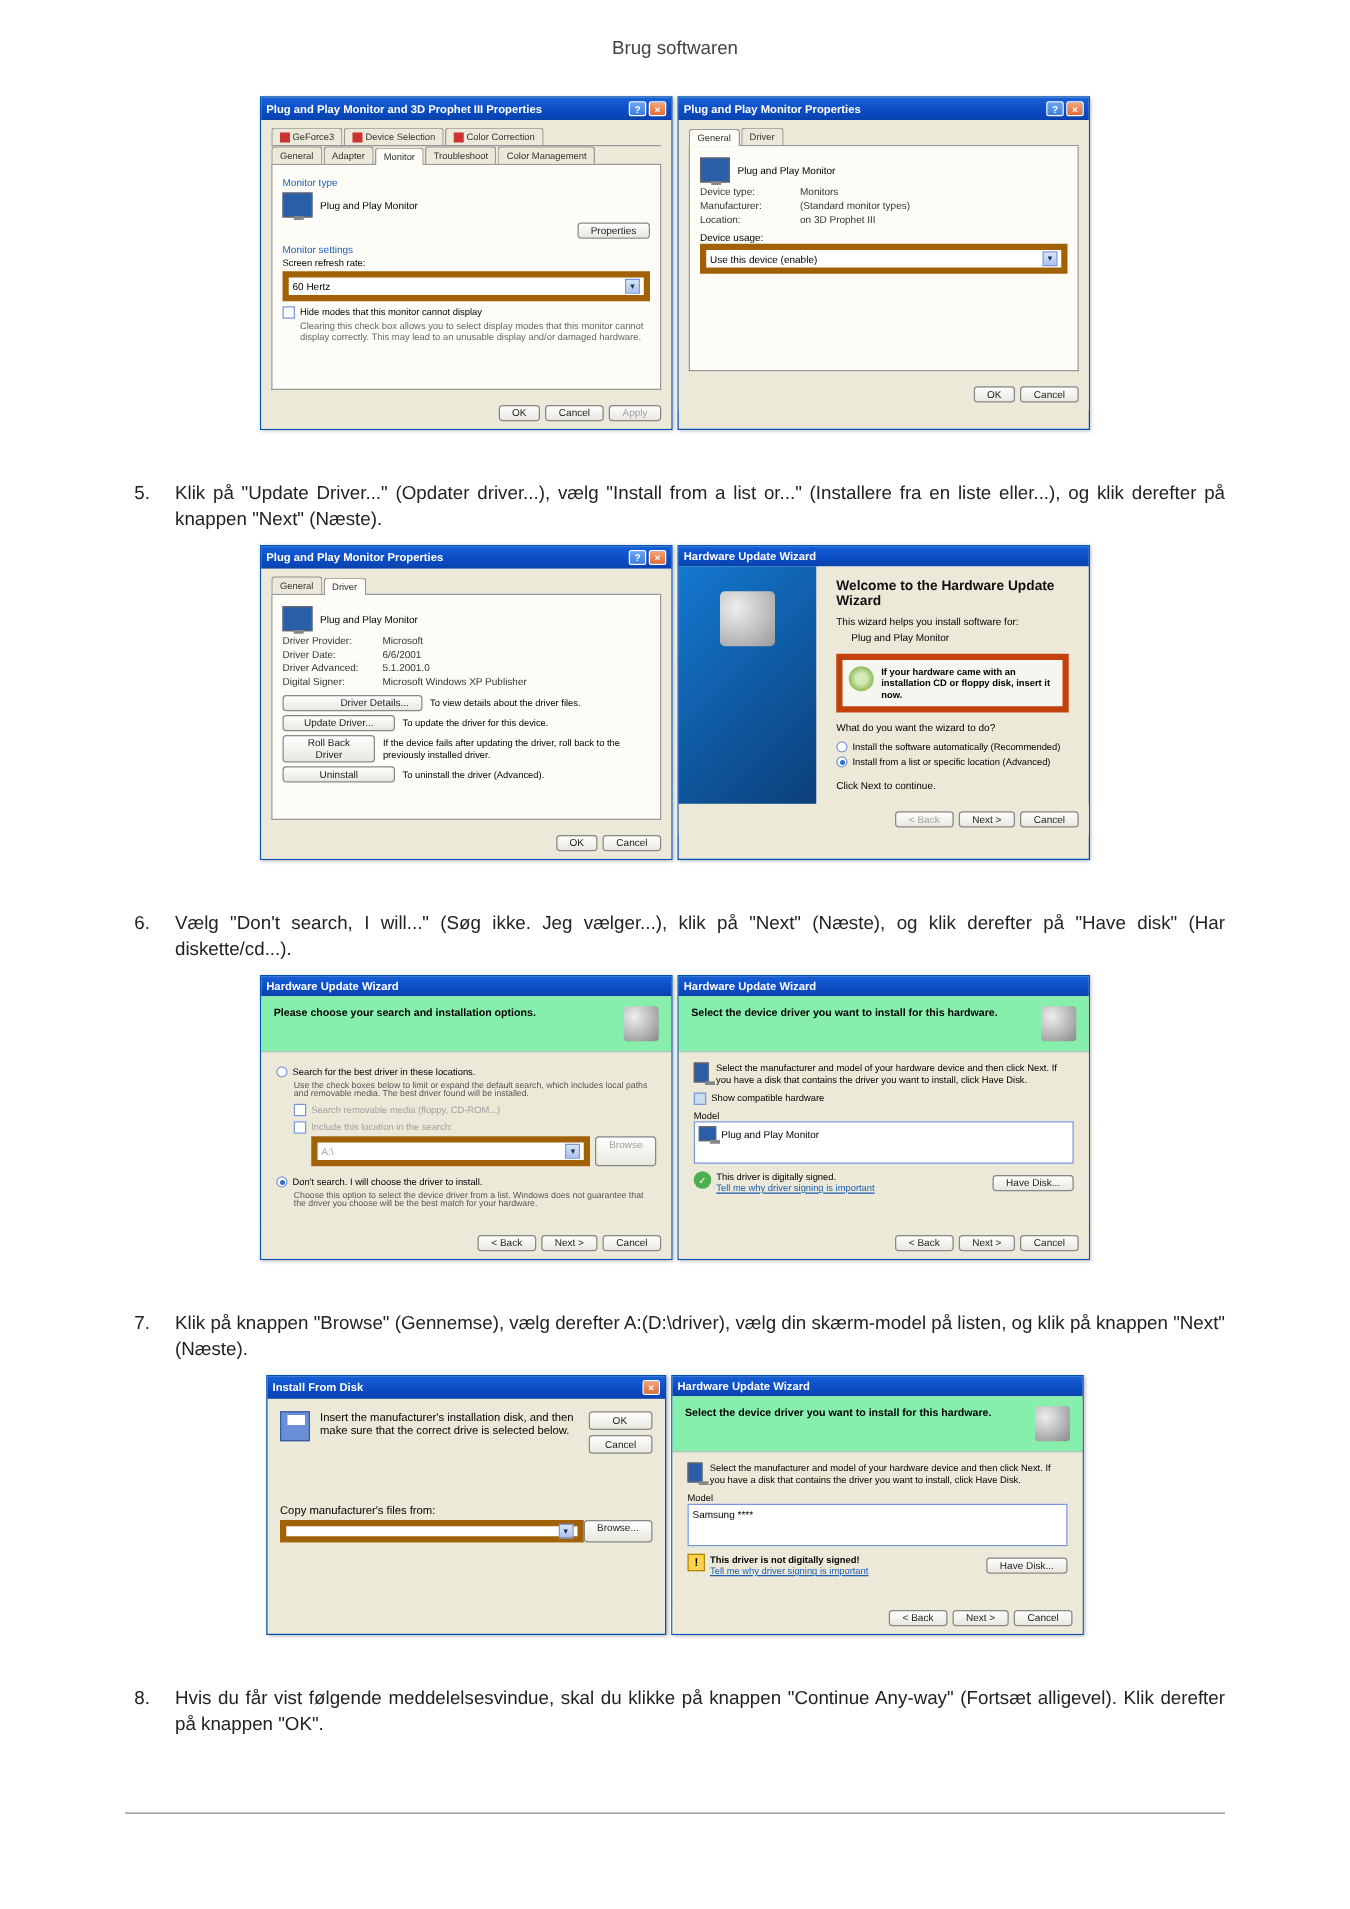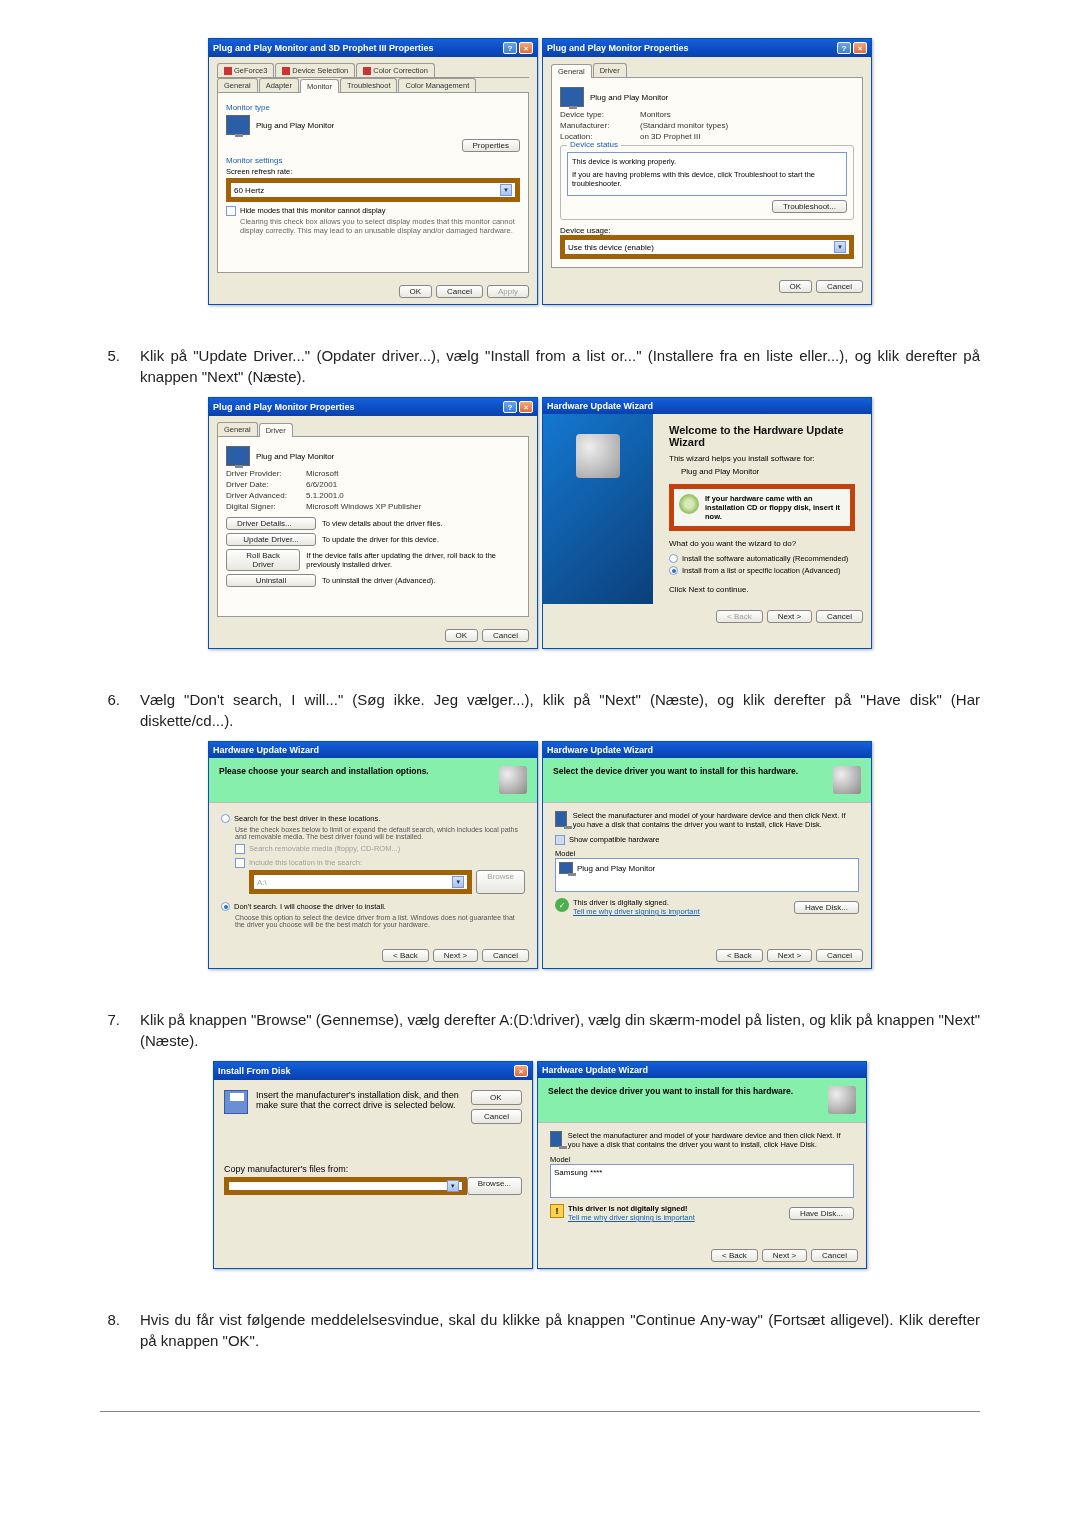"Brug softwaren" div.header-title { html: none -> <div>Brug softwaren</div> }
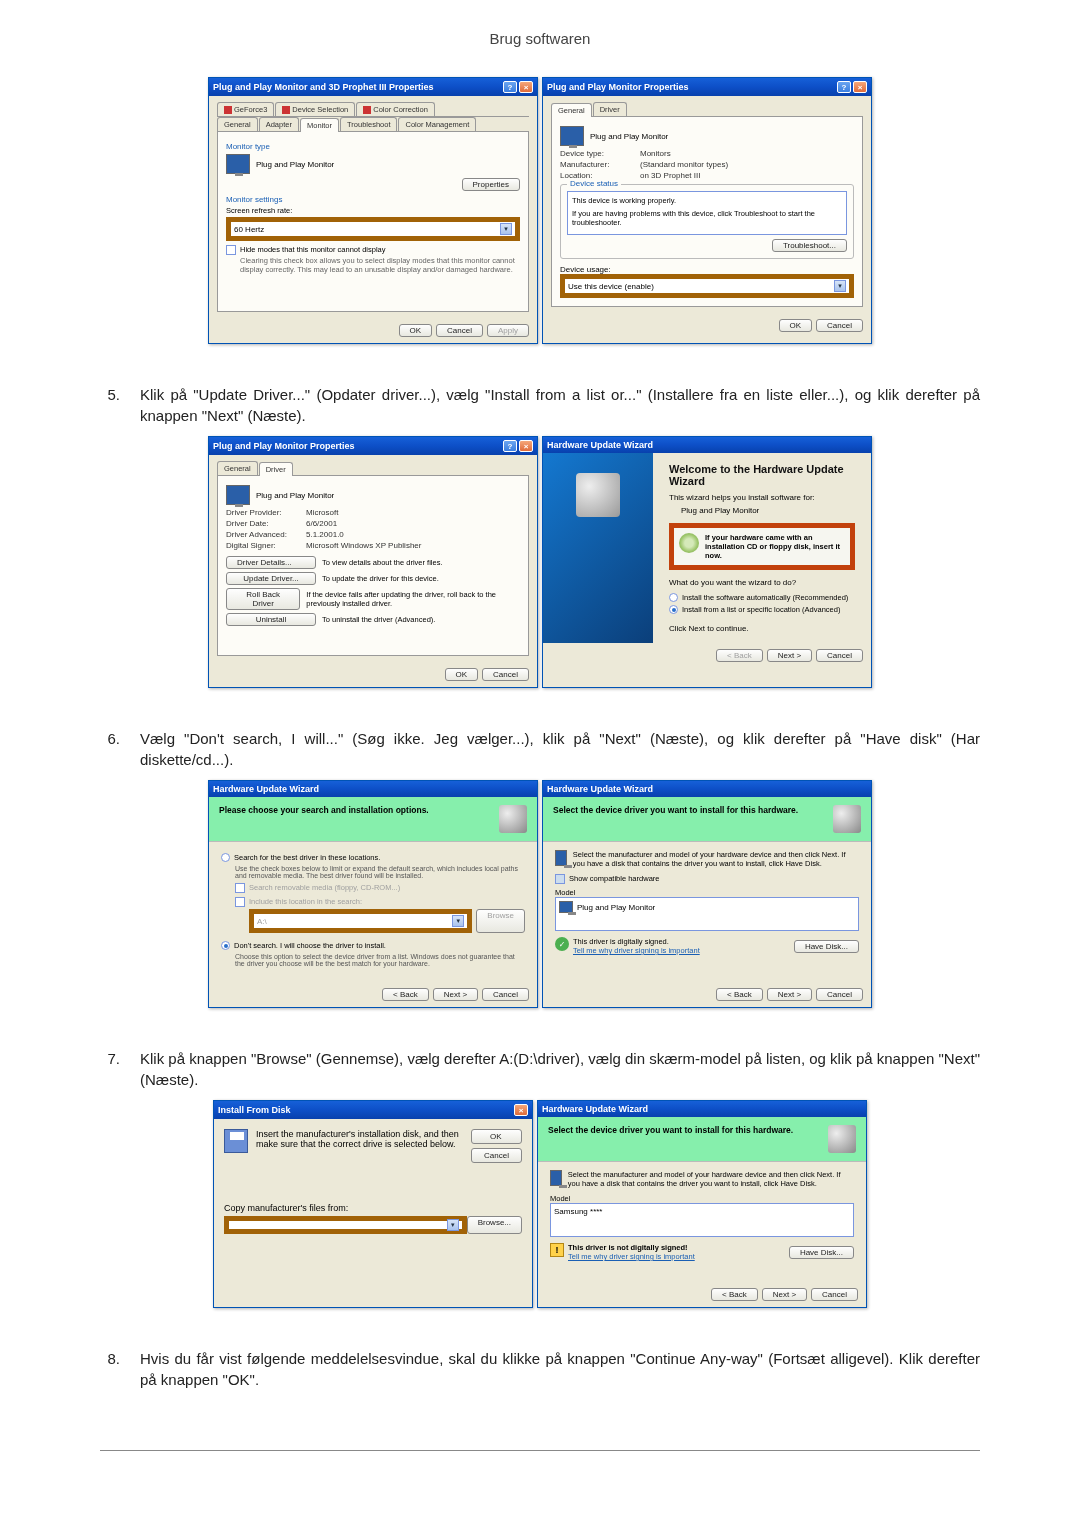"Device status" div.group-box { html: <div> <div>Device status</div> <div> <div>This device is working properly.</div> <div>If you are having problems with this device, click Troubleshoot to start the troubleshooter.</div> </div> <div> <span>Troubleshoot...</span> </div> </div> -> none }
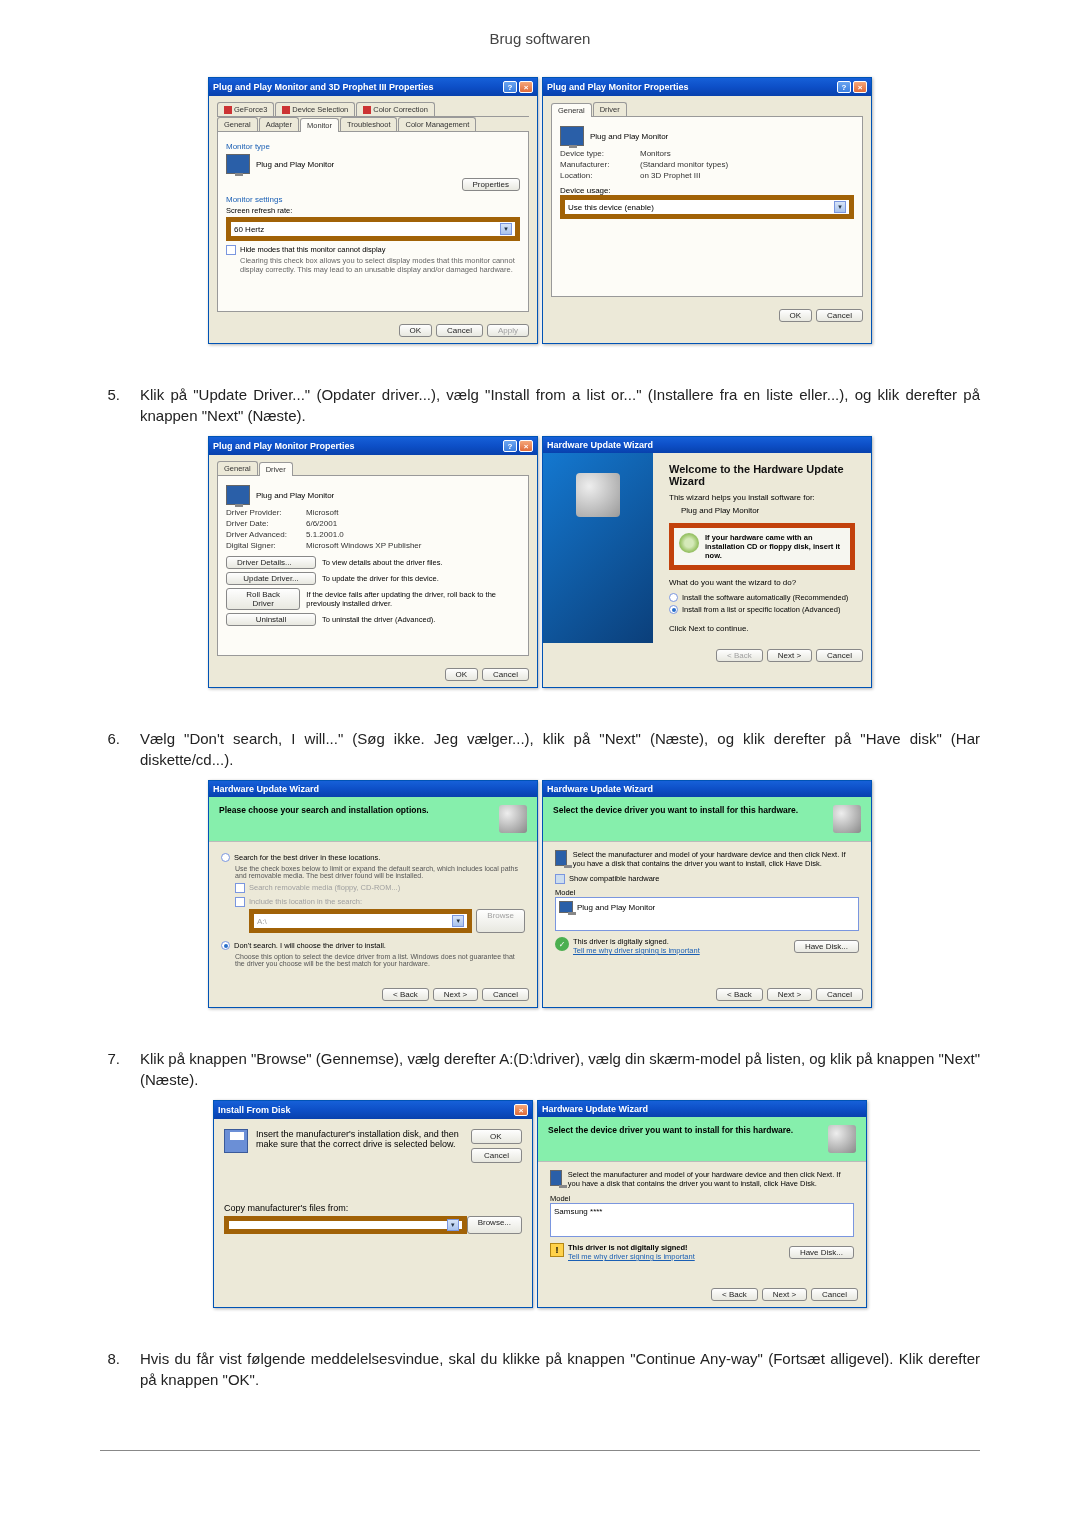"Driver Details..." span.btn { text-align: left -> right; width: 90px -> 112px }
